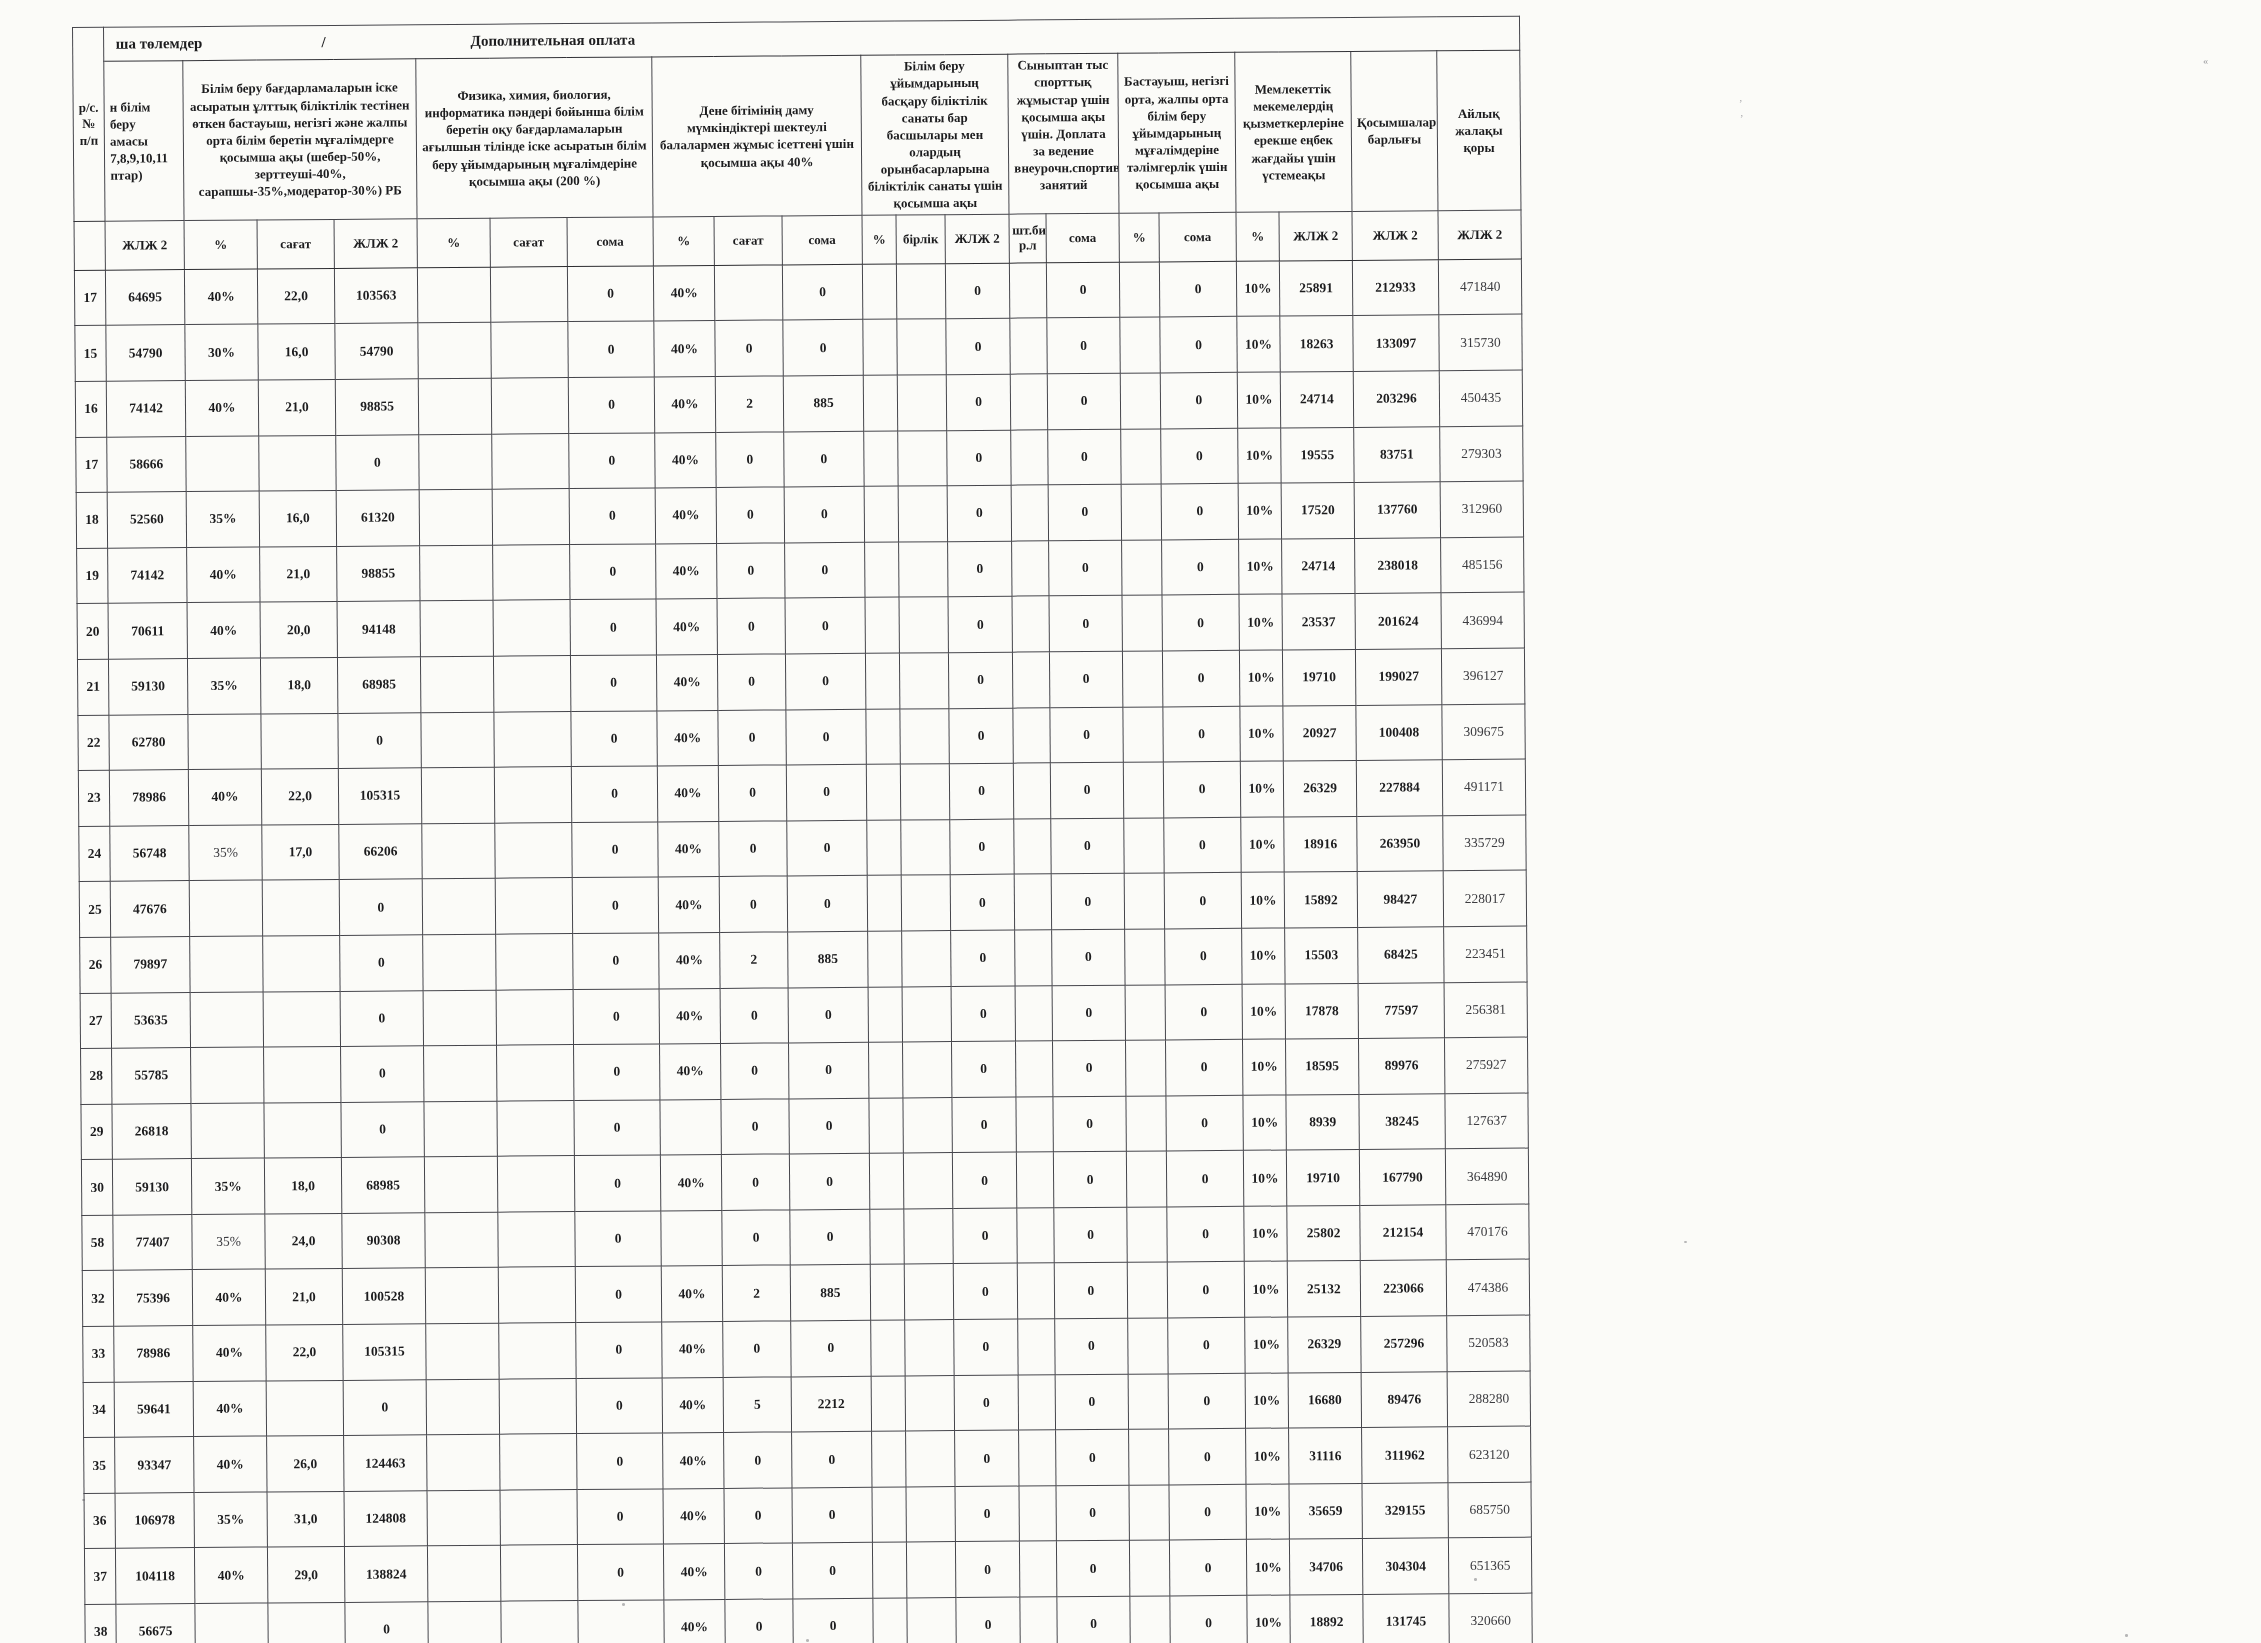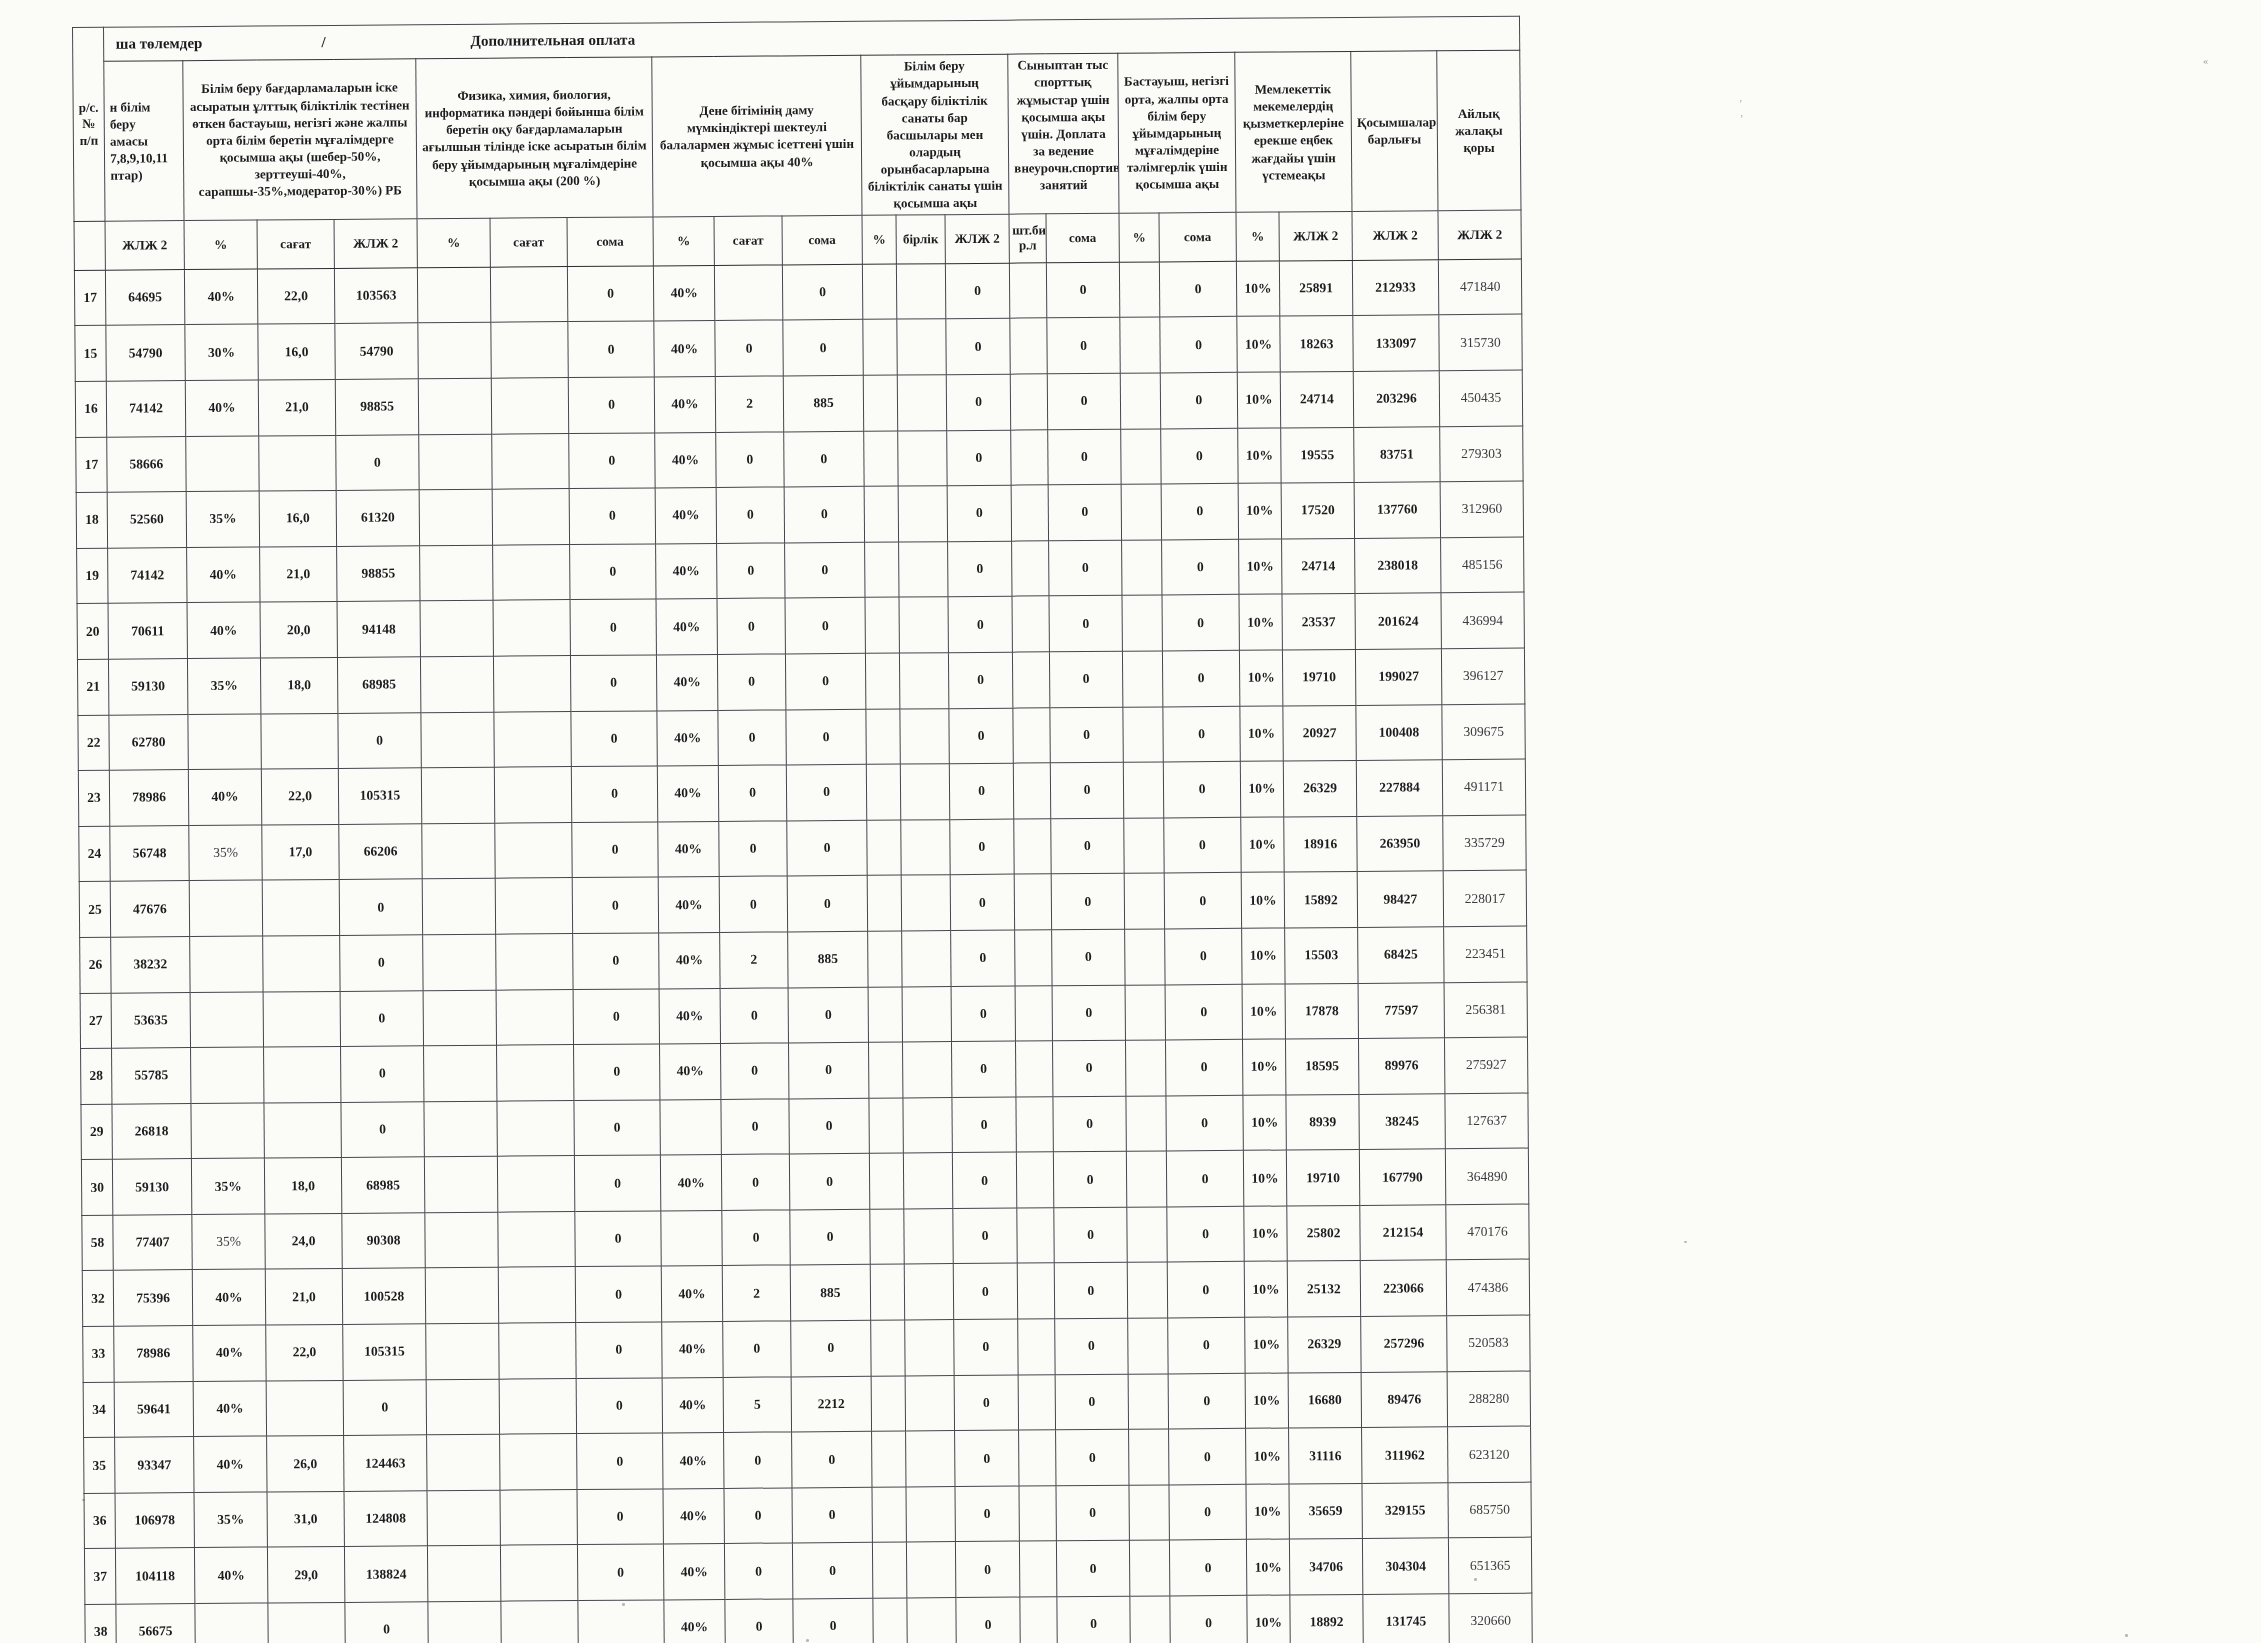"38232" td { text: 38232 -> 79897 }
